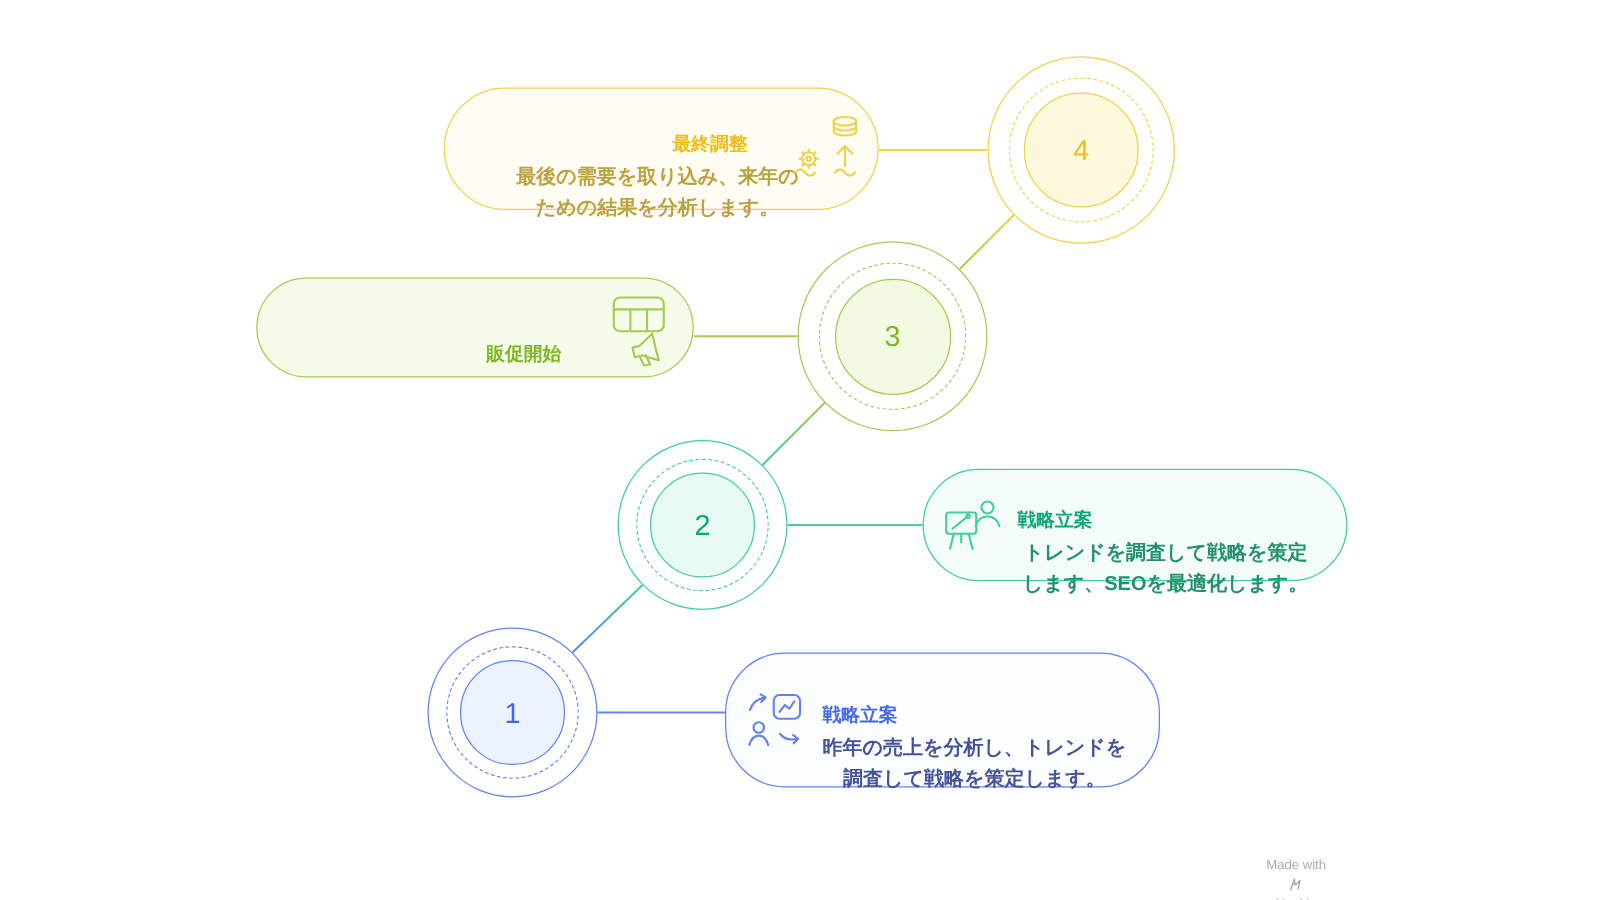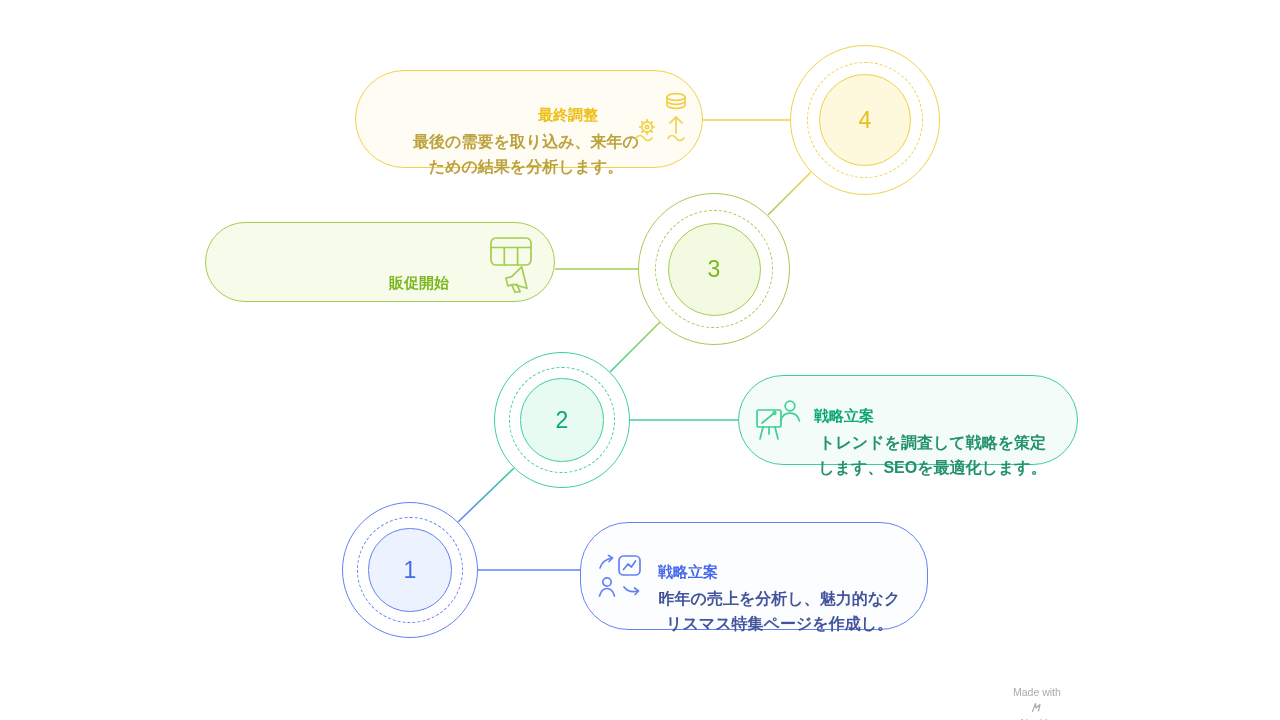"昨年の売上を分析し、魅力的なクリスマス特集ページを作成し。" div.card-desc { text: 魅力的なクリスマス特集ページを作成し -> トレンドを調査して戦略を策定します }
